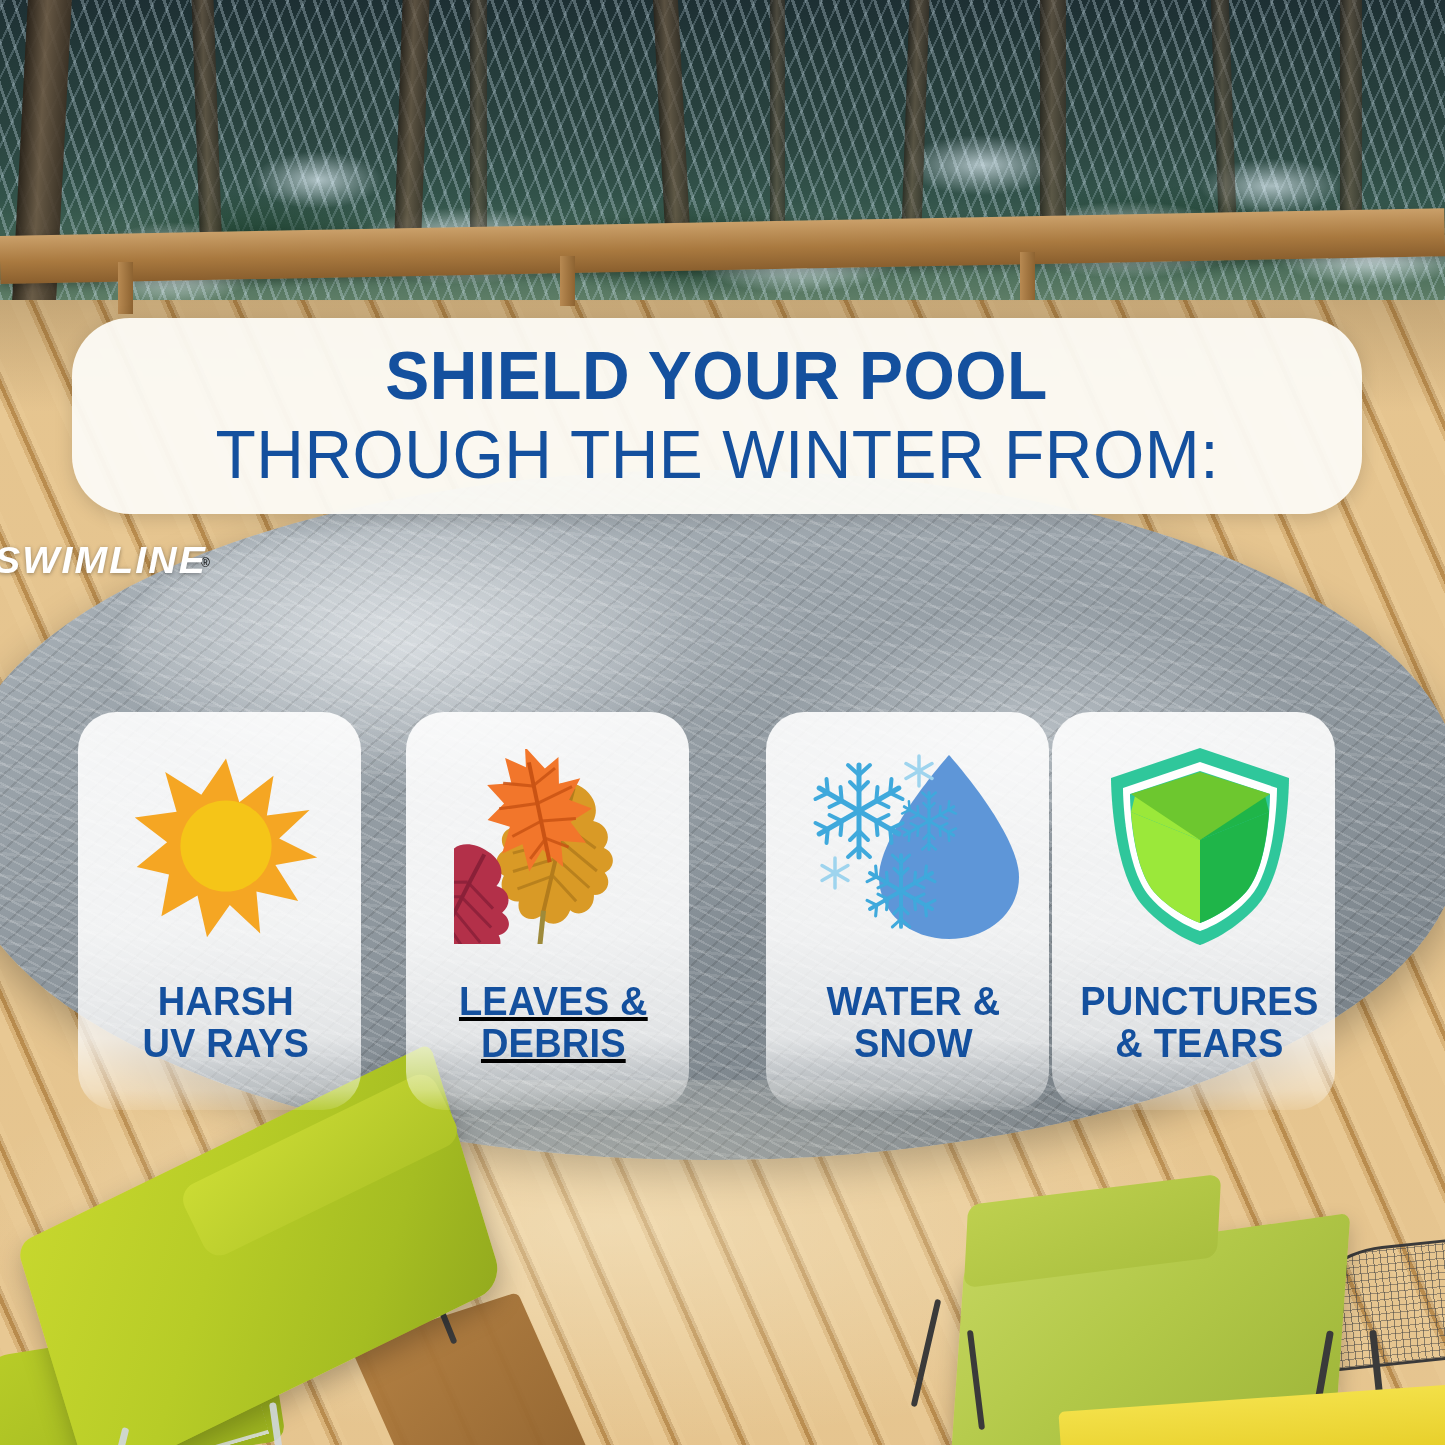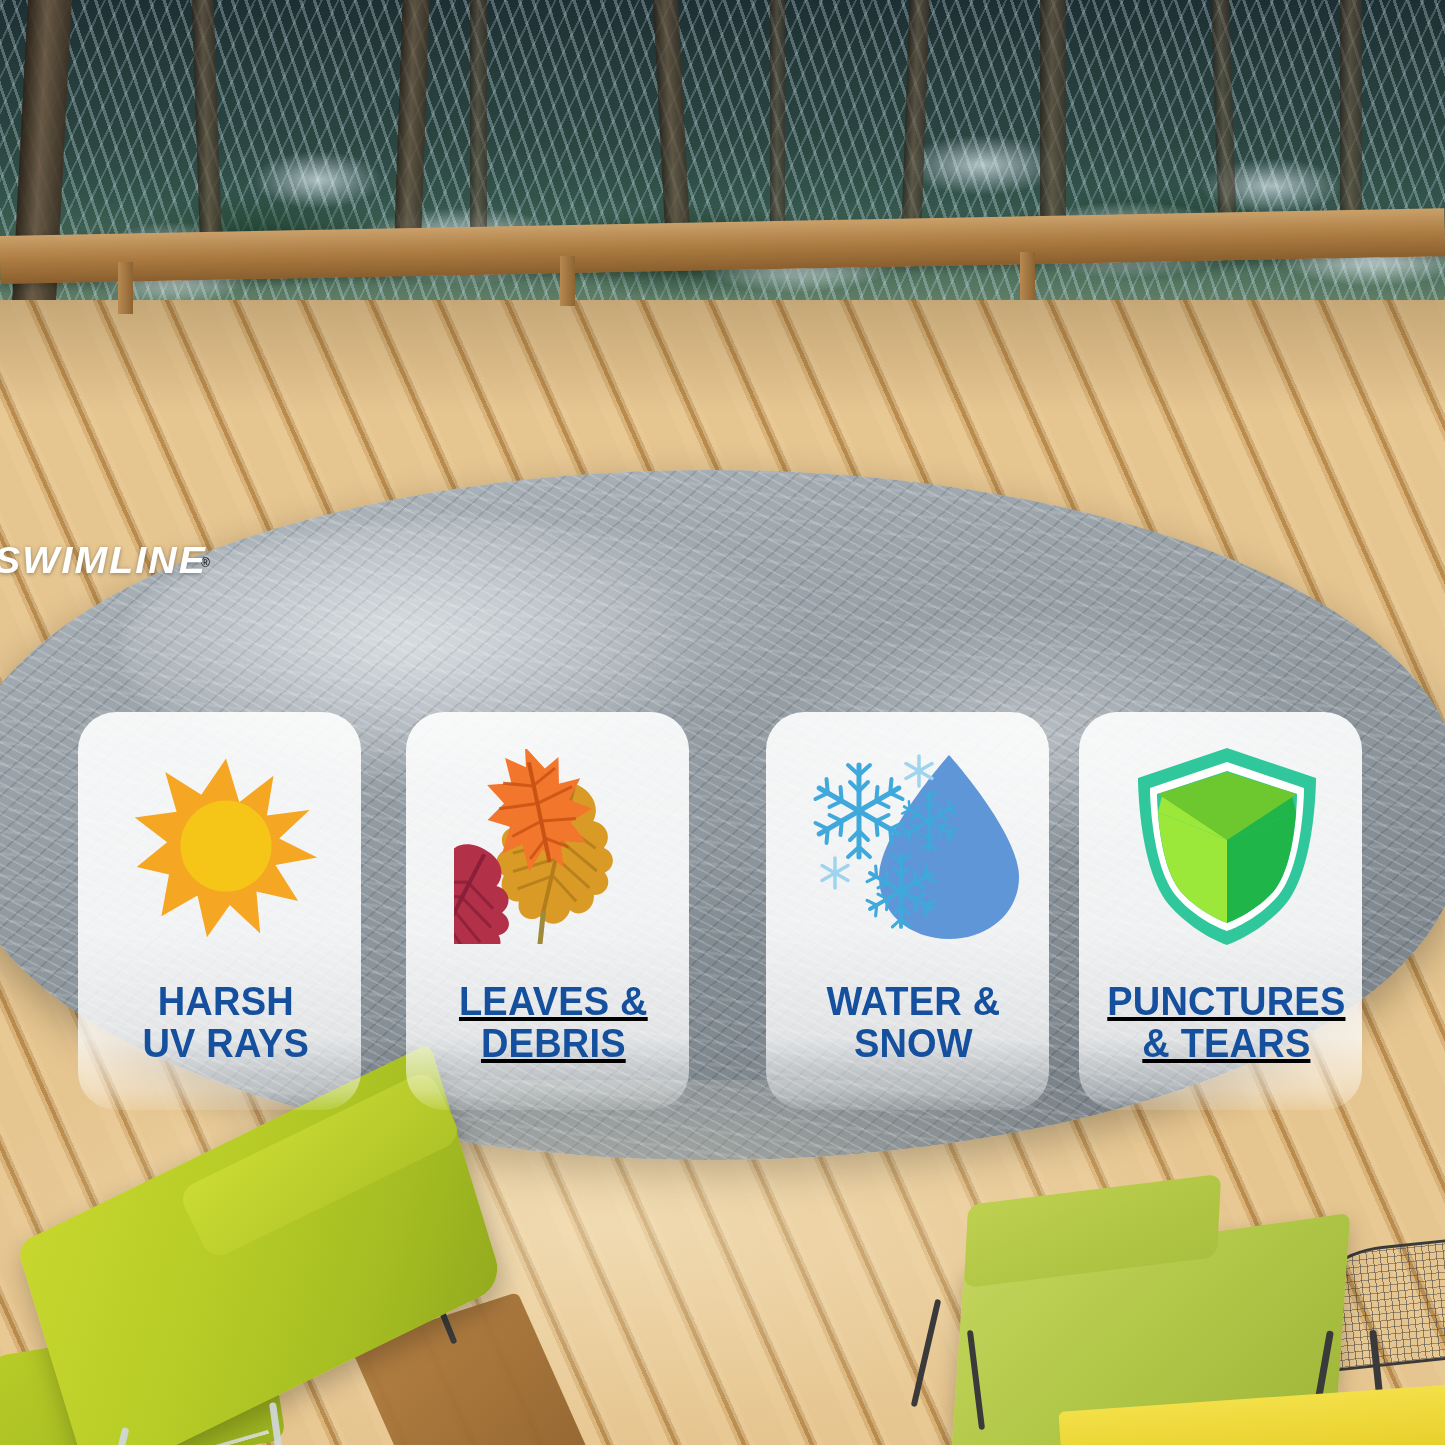"SHIELD YOUR POOL" div.banner { html: none -> <div> <div>SHIELD YOUR POOL</div> <div>THROUGH THE WINTER FROM:</div> </div> }
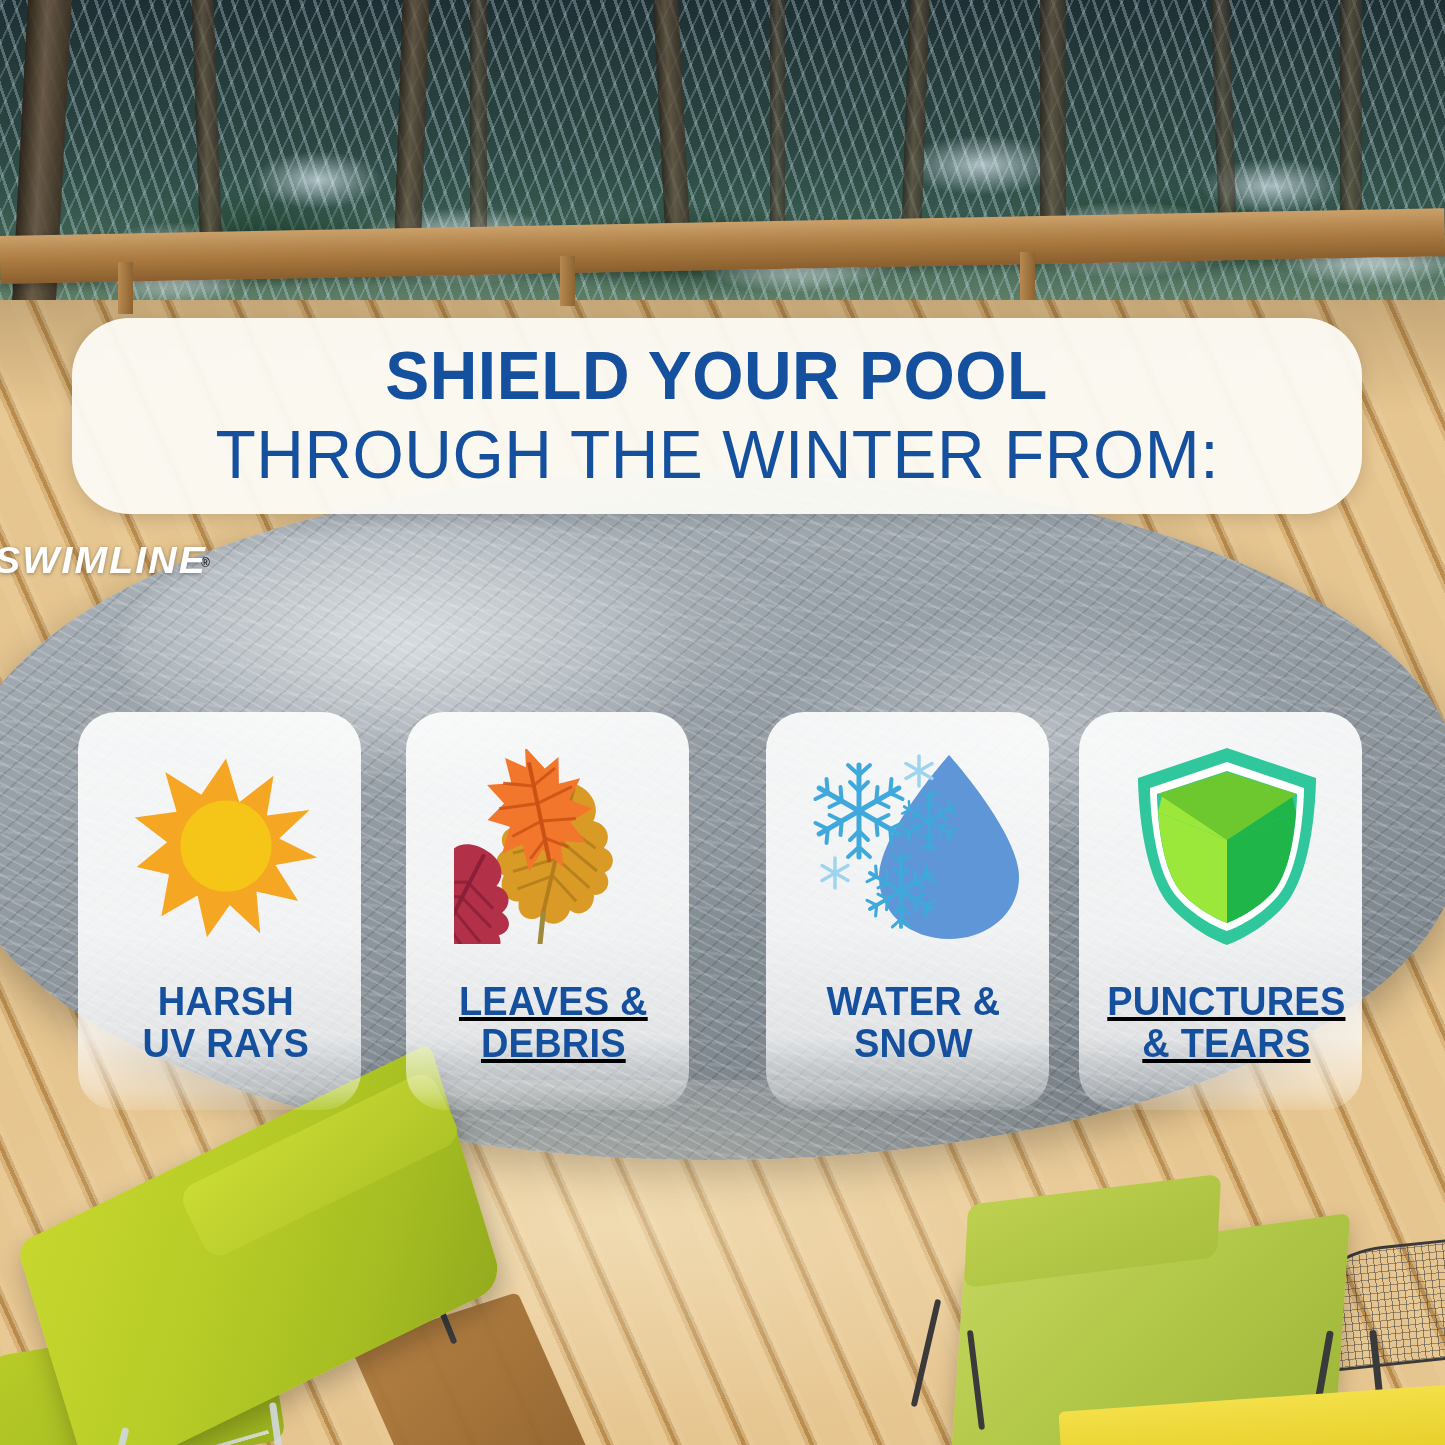"PUNCTURES" .c4 { left: 1079px -> 1052px; text-decoration: underline -> none }
